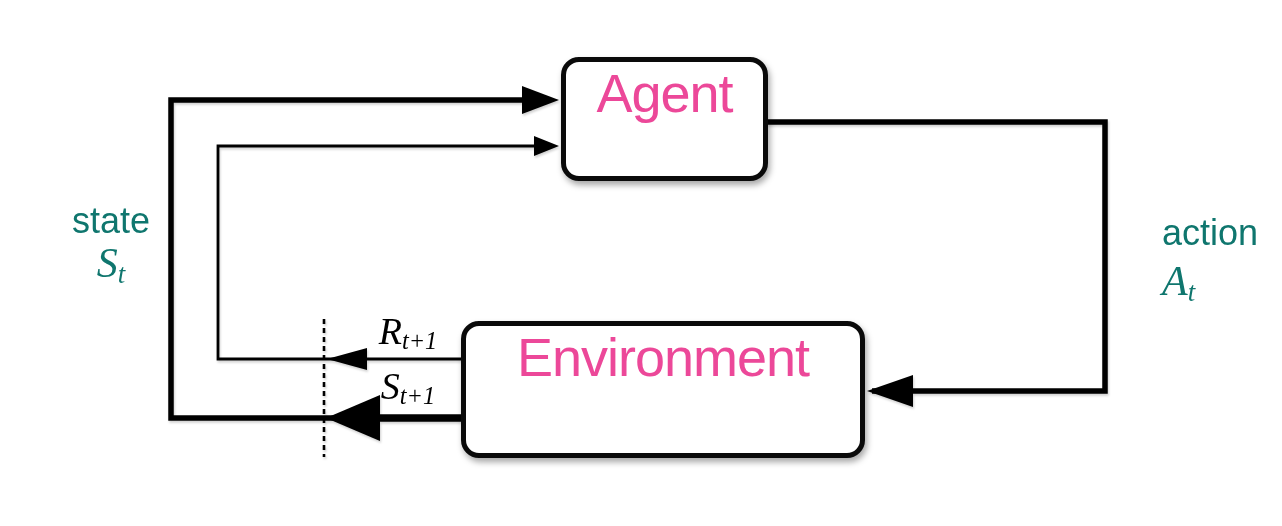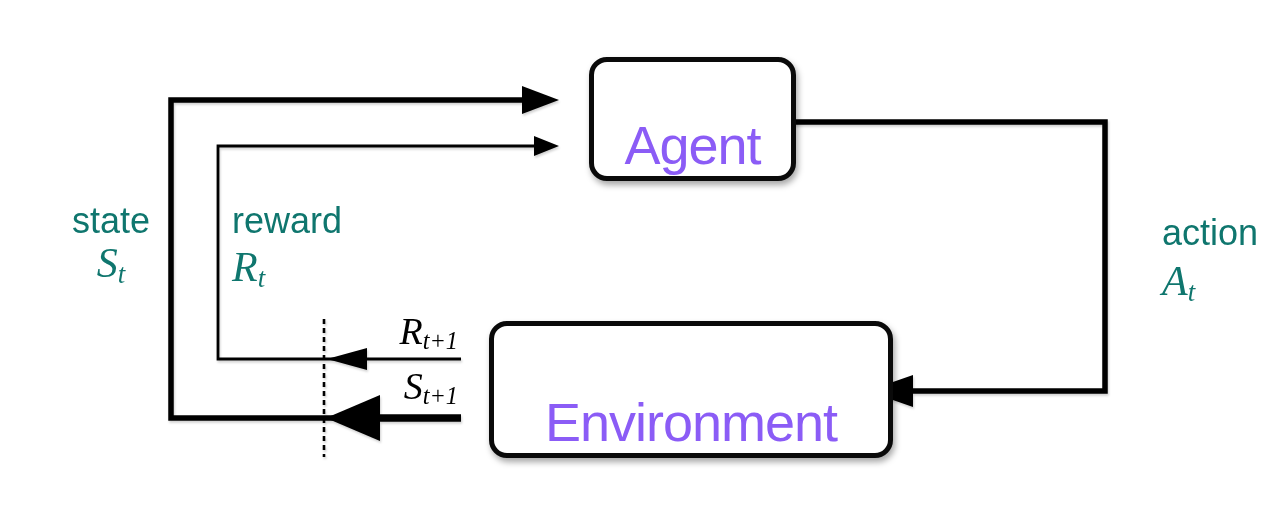"Agent" .node-box { align-items: flex-end -> flex-start; color: #8b5cf6 -> #ec4899; margin-left: 28px -> none }
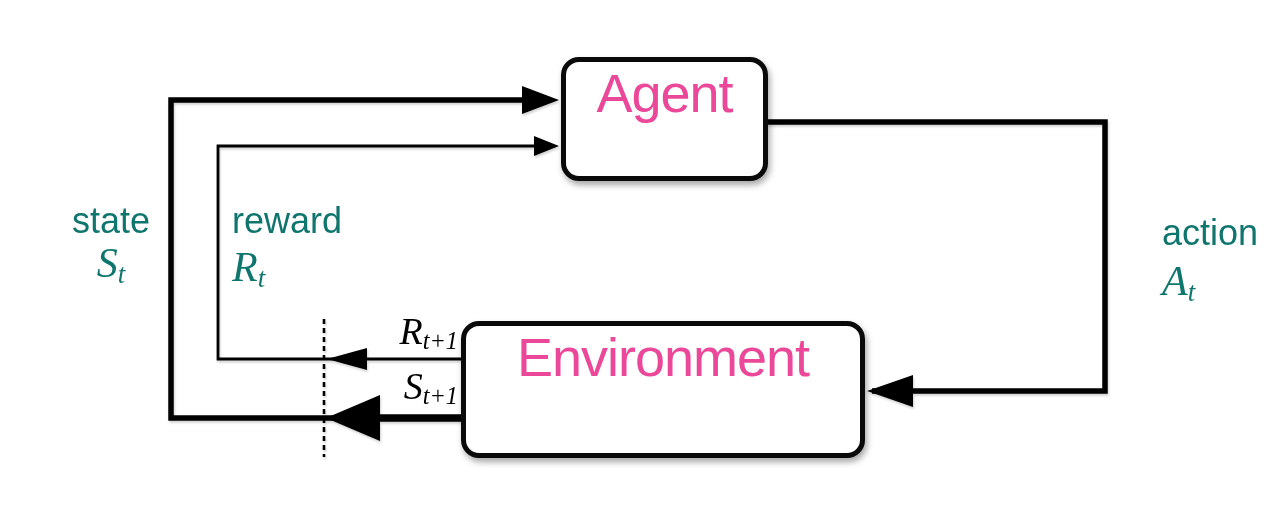"reward" div.label-group { html: <div> <div>reward</div> <div><span>R</span><sub>t</sub></div> </div> -> none }
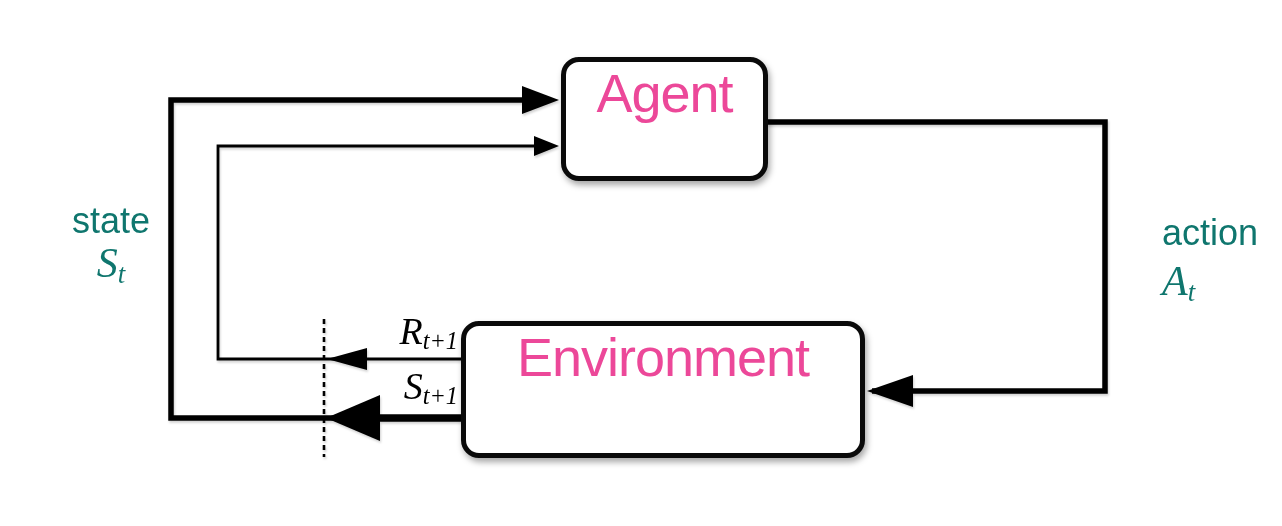"Rt+1" .next-label { text-align: right -> center }
